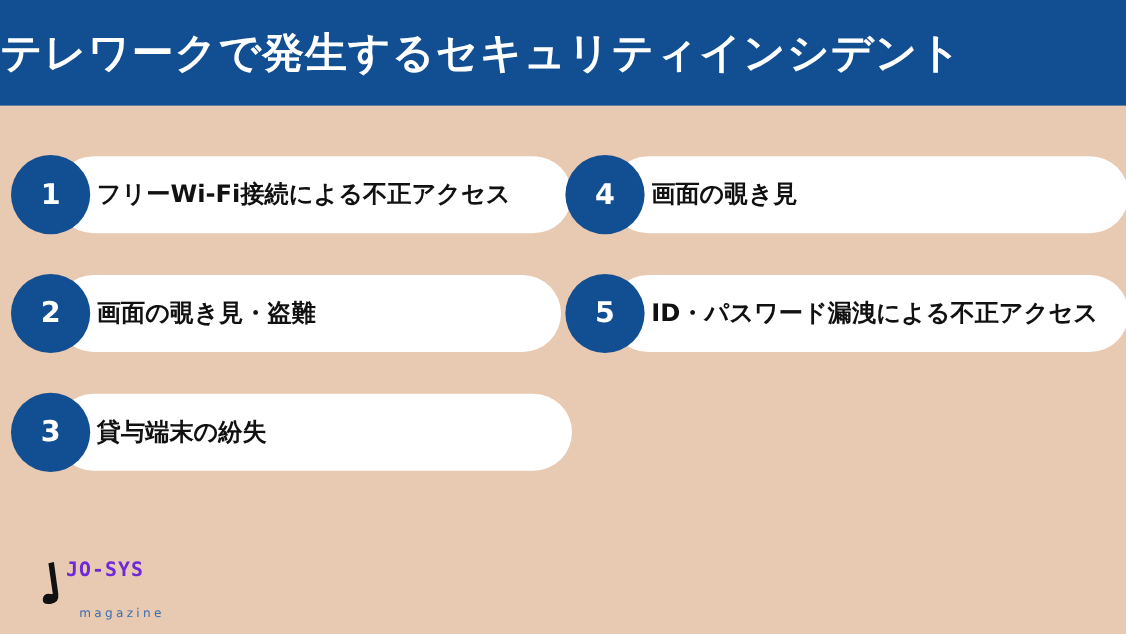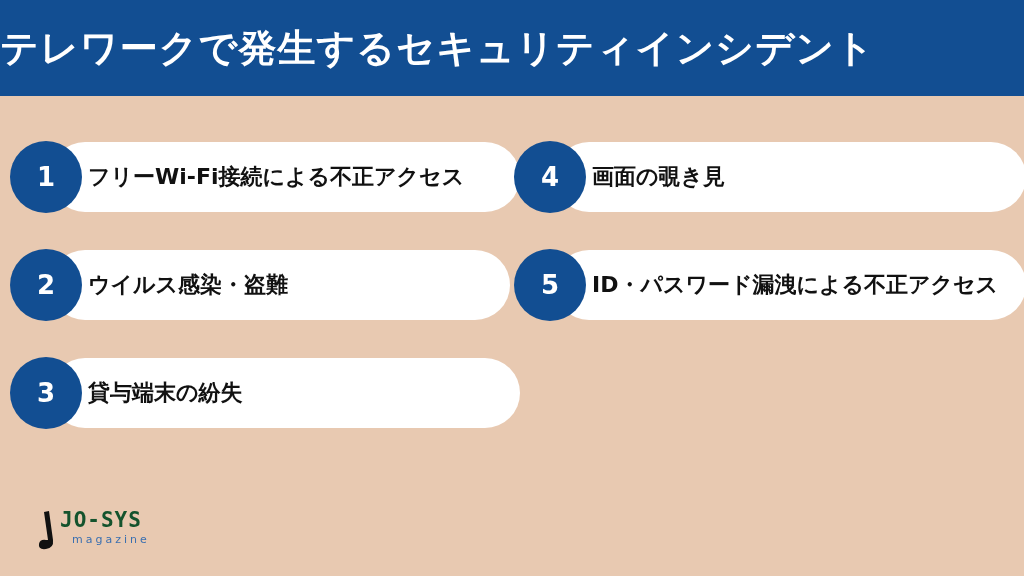"ウイルス感染・盗難" div.label { text: ウイルス感染 -> 画面の覗き見 }
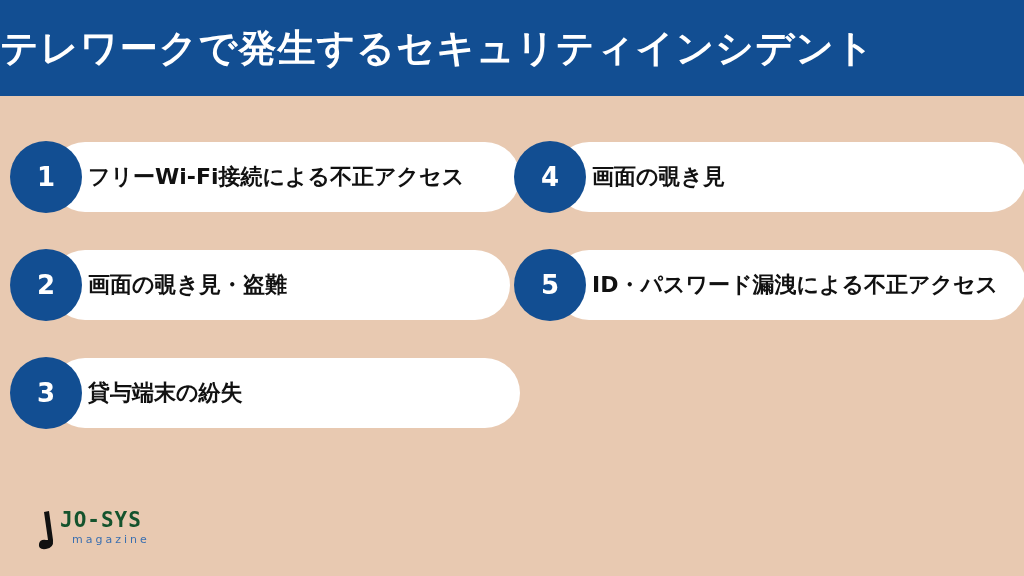"JO-SYS" .logo .brand { color: #14532d -> #6d28d9; font-size: 21px -> 18px }
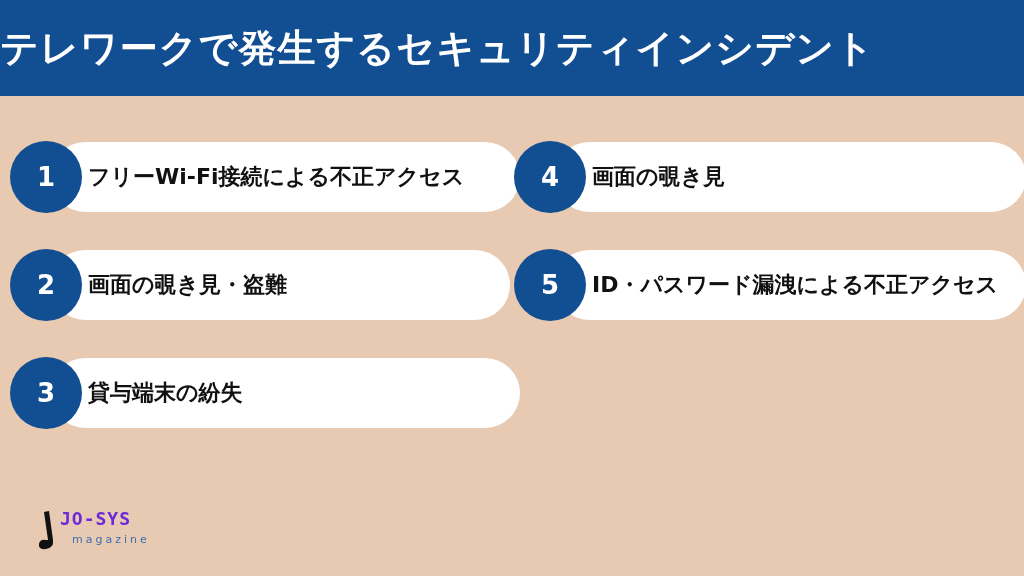"magazine" .logo .sub { top: 25px -> 43px }
